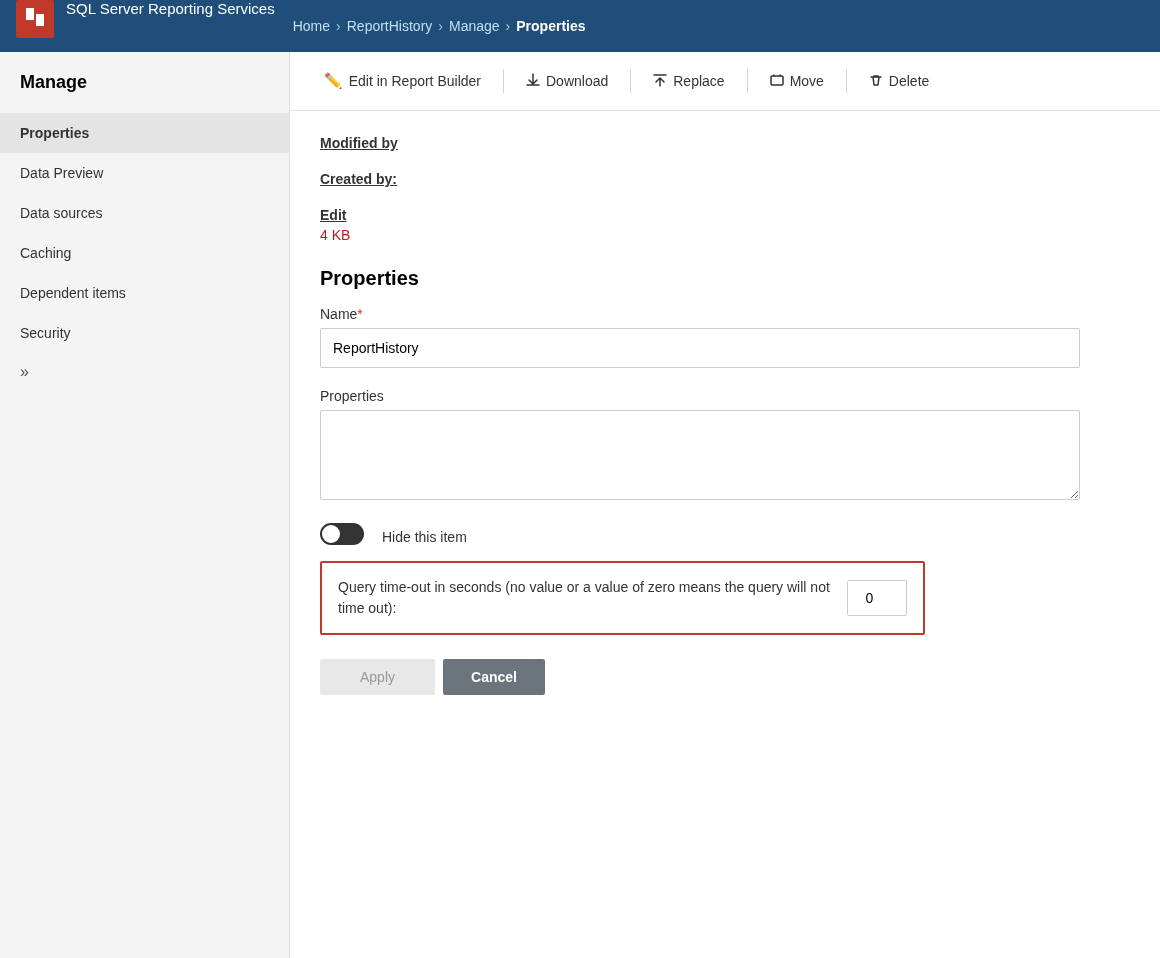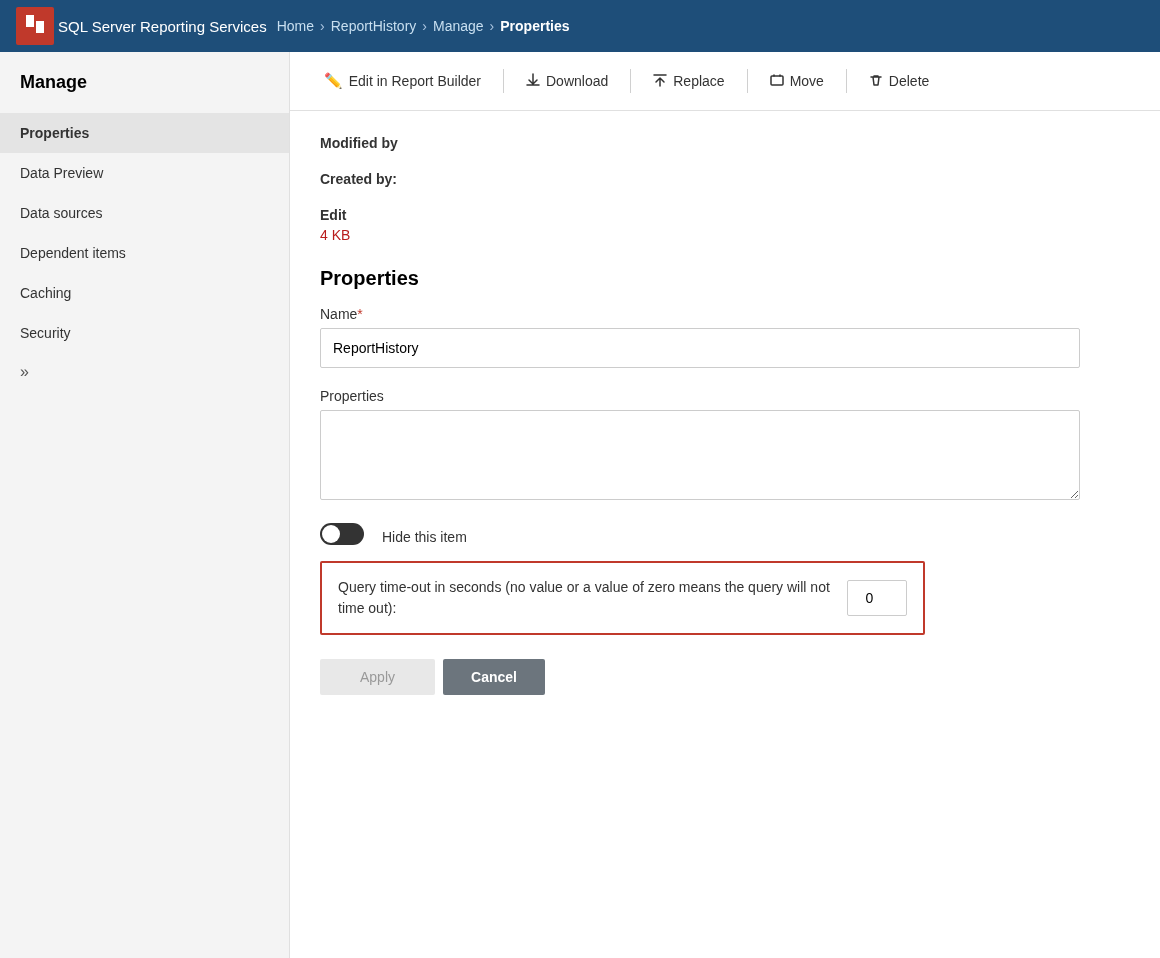"SQL Server Reporting Services" .top-bar { align-items: center -> none; gap: 4px -> 12px }
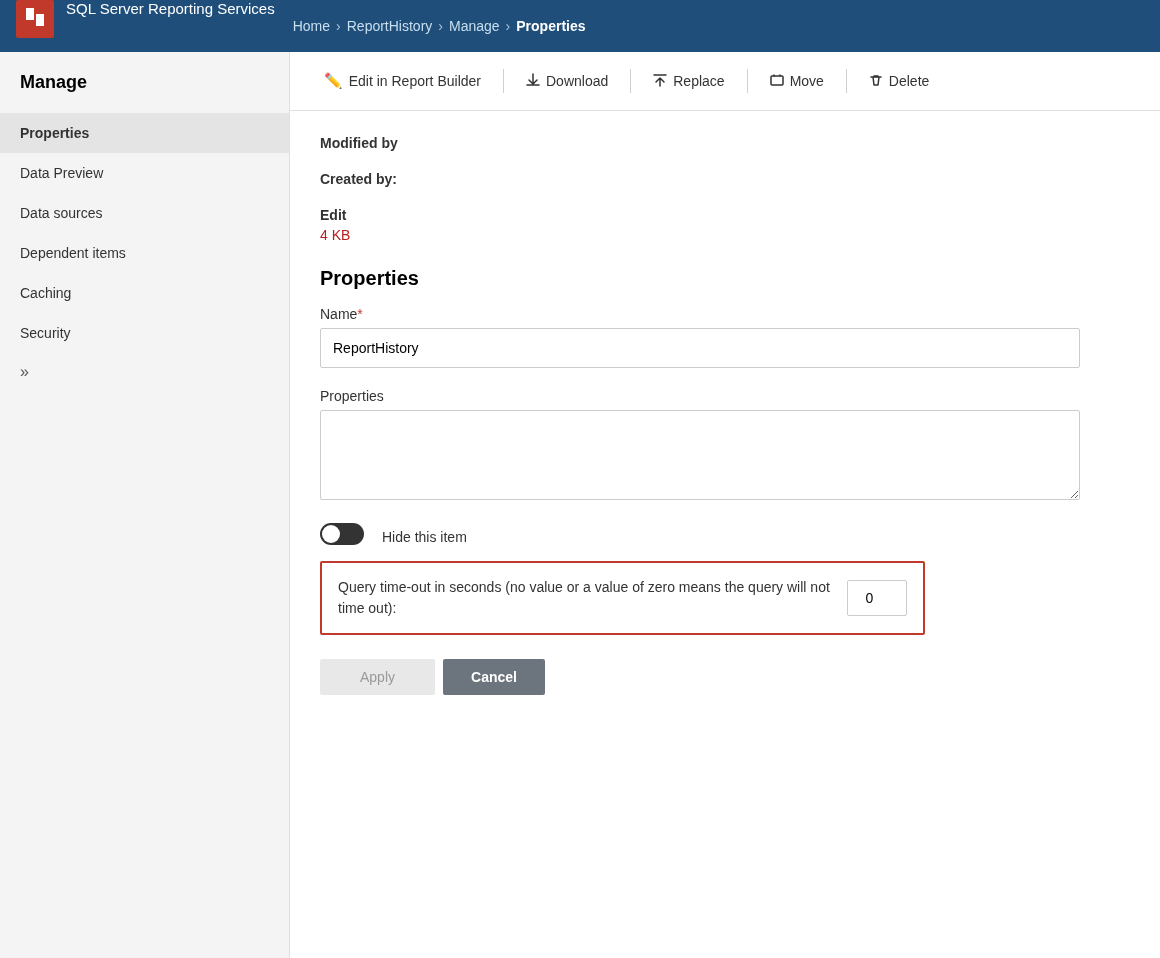"Modified by" .field-label { text-decoration: none -> underline }
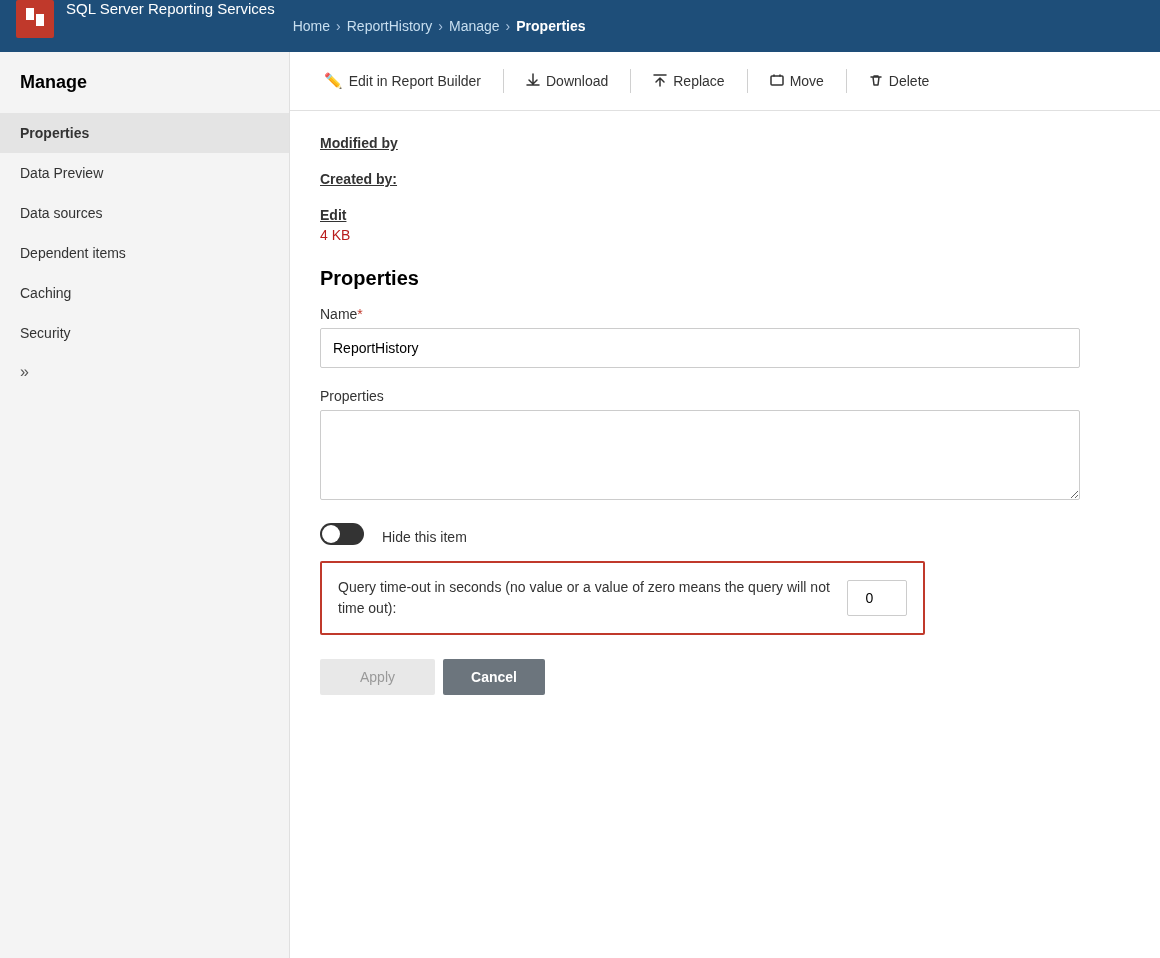"Dependent items" li.sidebar-nav-item { order: before "Caching" -> after "Caching" }
